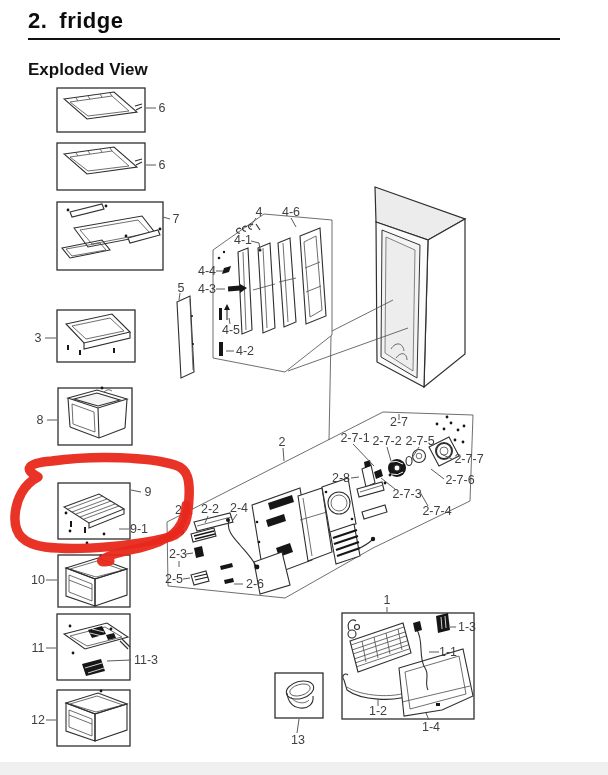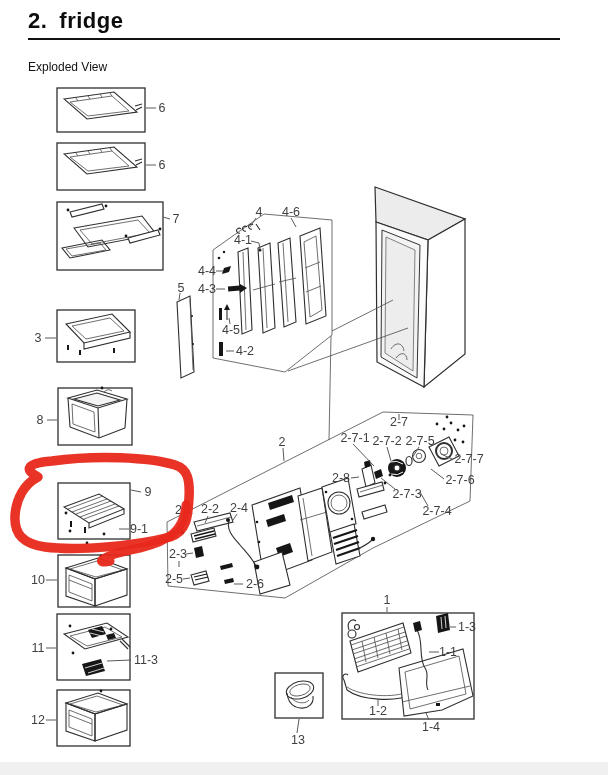"Exploded View" .section-heading { font-size: 12px -> 17px; font-weight: normal -> bold }
